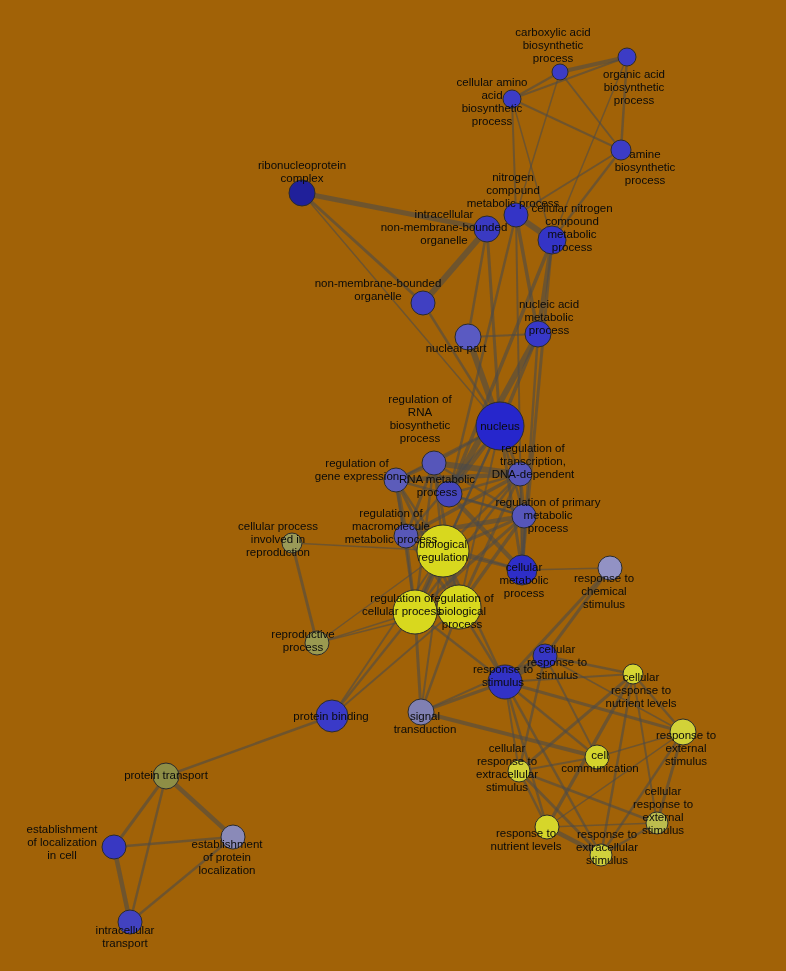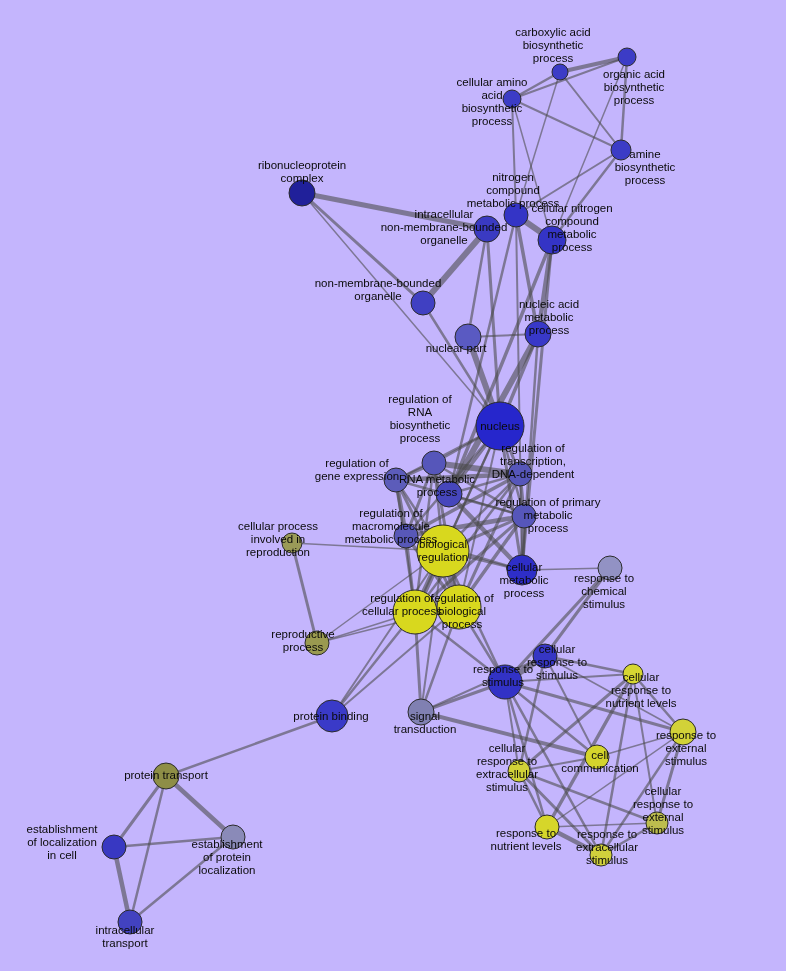"carboxylic acid" .canvas { background: #c4b5fd -> #a16207 }
